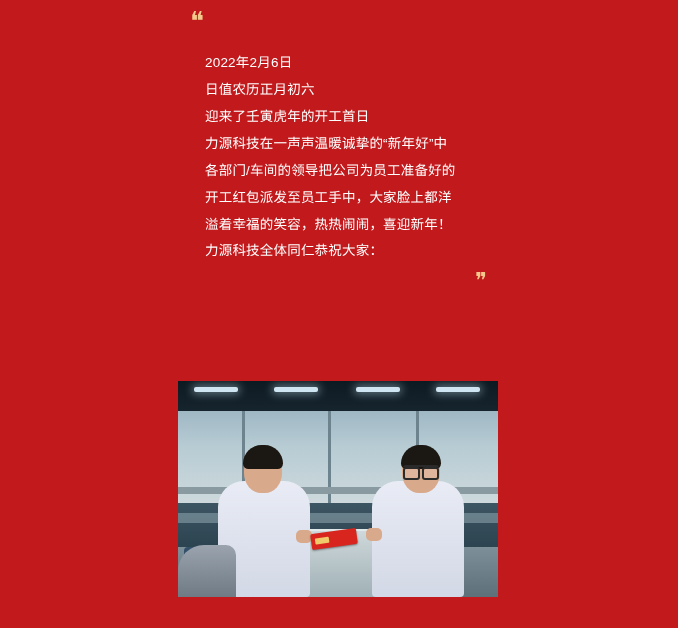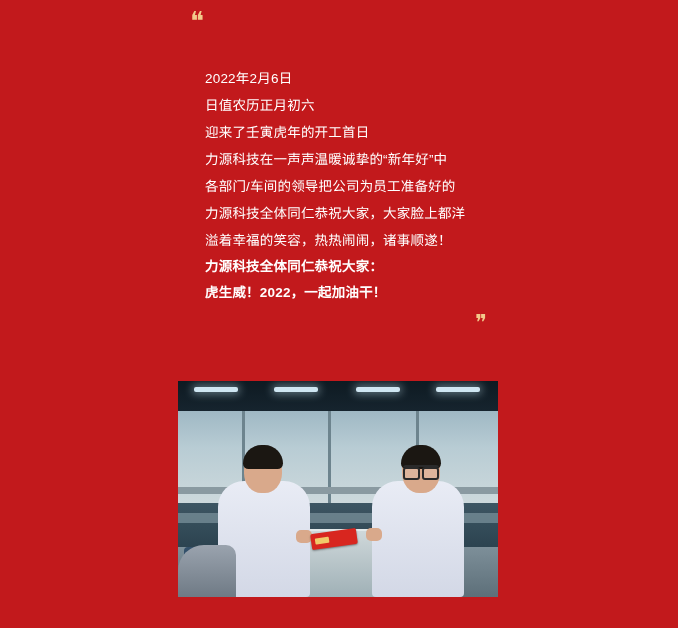"2022年2月6日" .body-text { margin-top: 31px -> 15px }
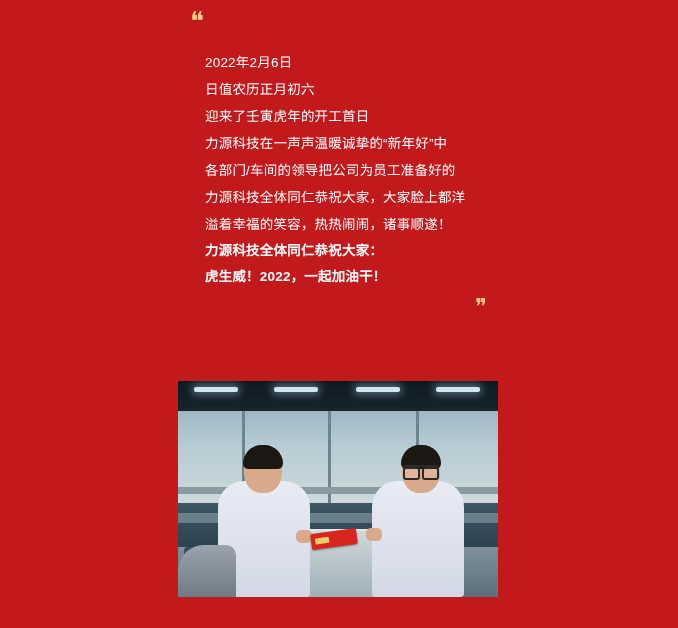"力源科技全体同仁恭祝大家，大家脸上都洋" p { text: 力源科技全体同仁恭祝大家 -> 开工红包派发至员工手中 }
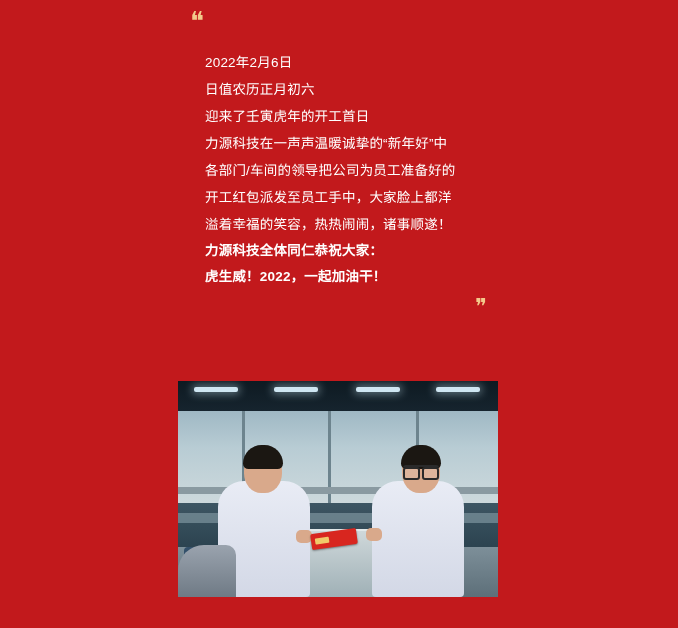"溢着幸福的笑容，热热闹闹，诸事顺遂！" p { text: 诸事顺遂 -> 喜迎新年 }
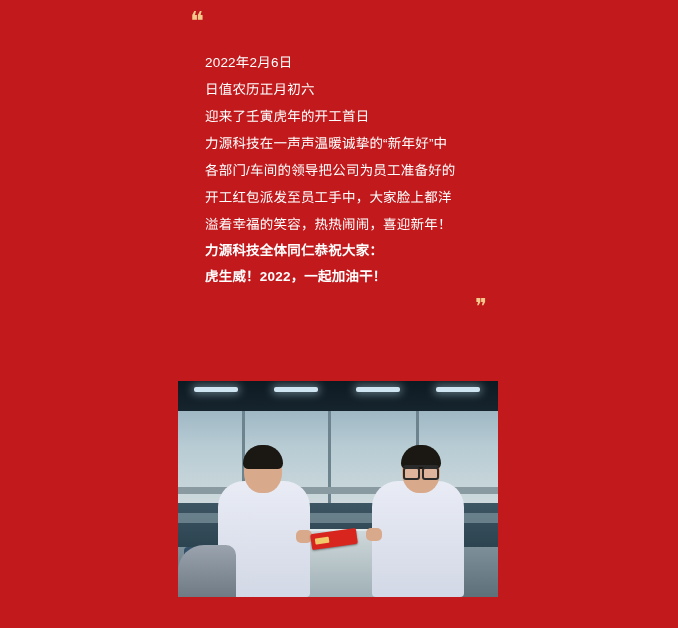"力源科技全体同仁恭祝大家：" .body-text p.tight { font-weight: bold -> none }
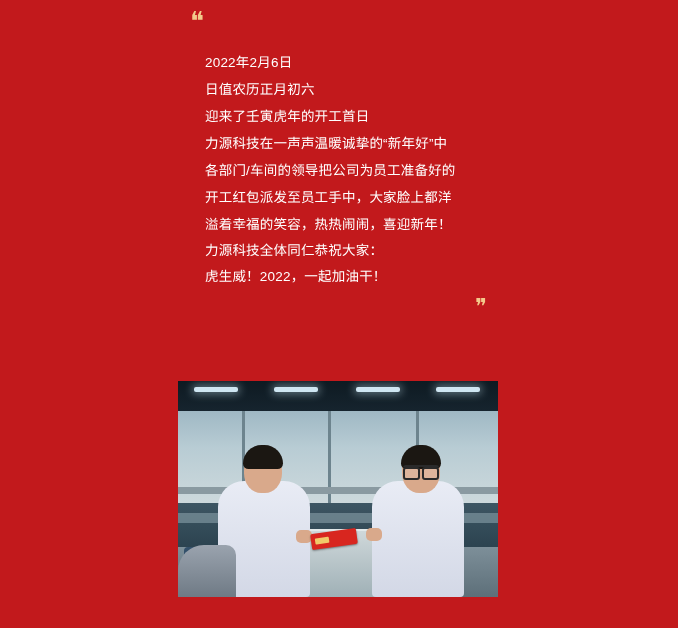"虎生威！2022，一起加油干！" p.tight { html: <p>虎生威！2022，一起加油干！</p> -> none }
